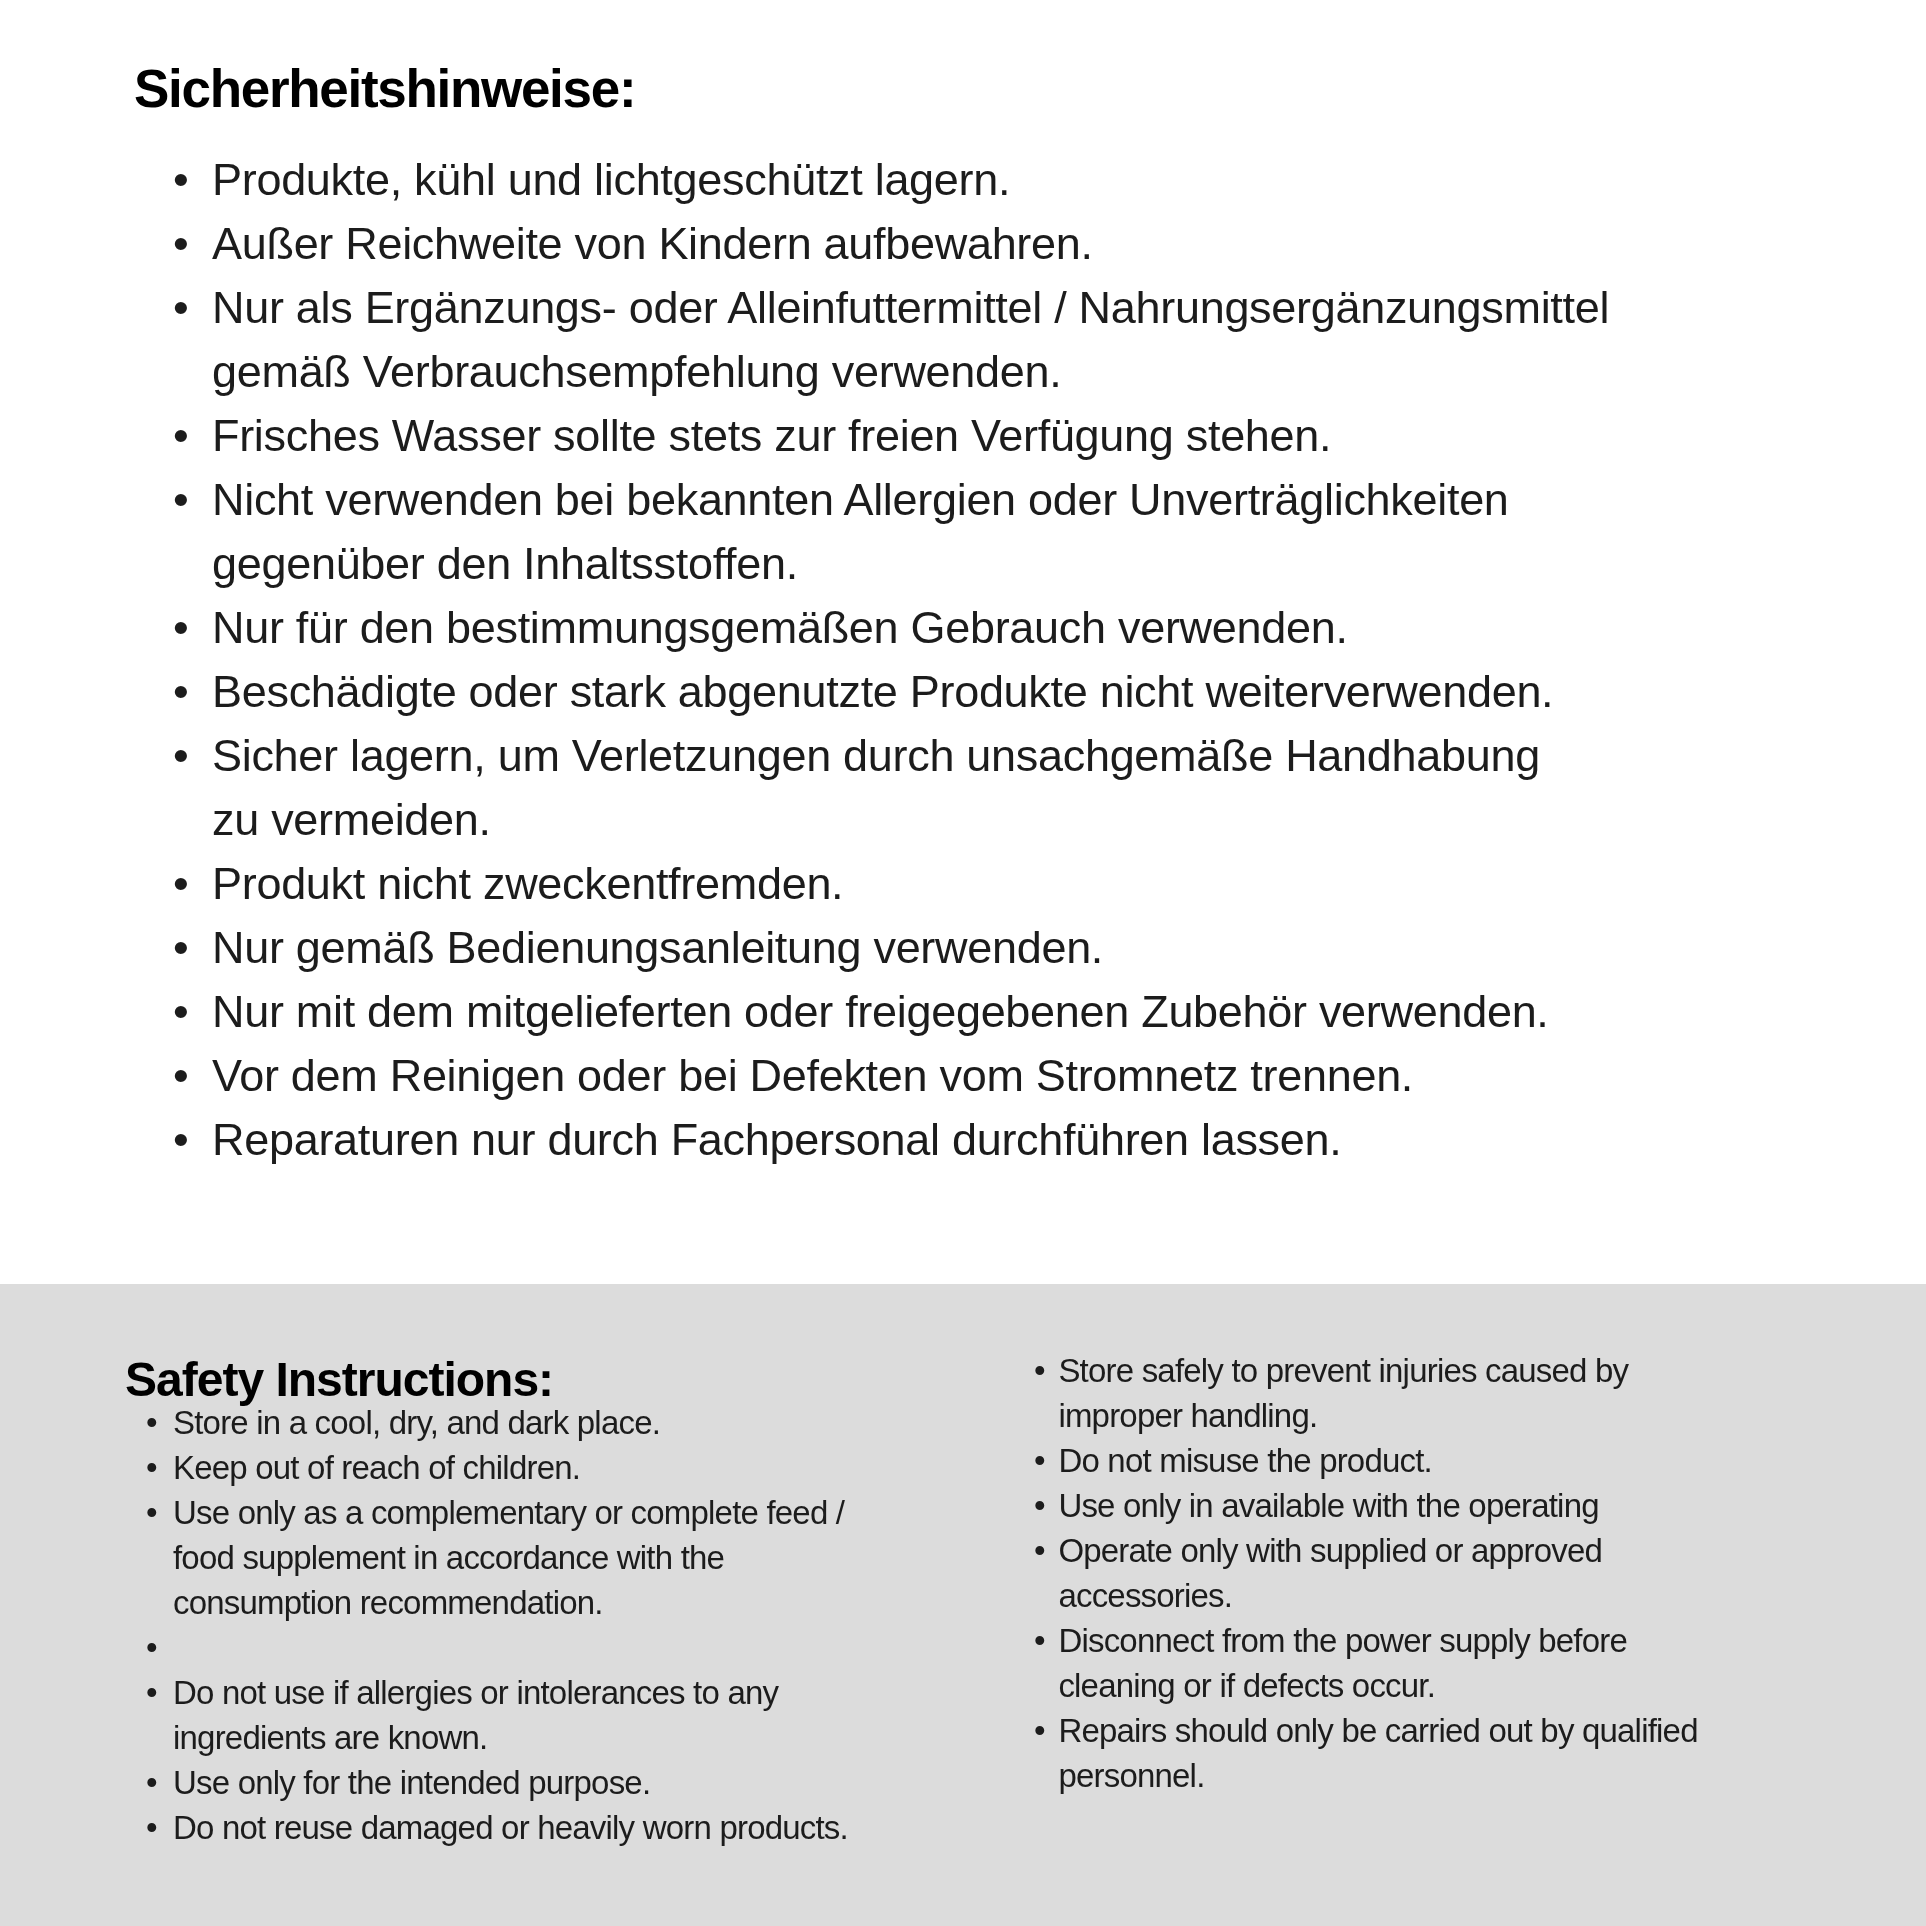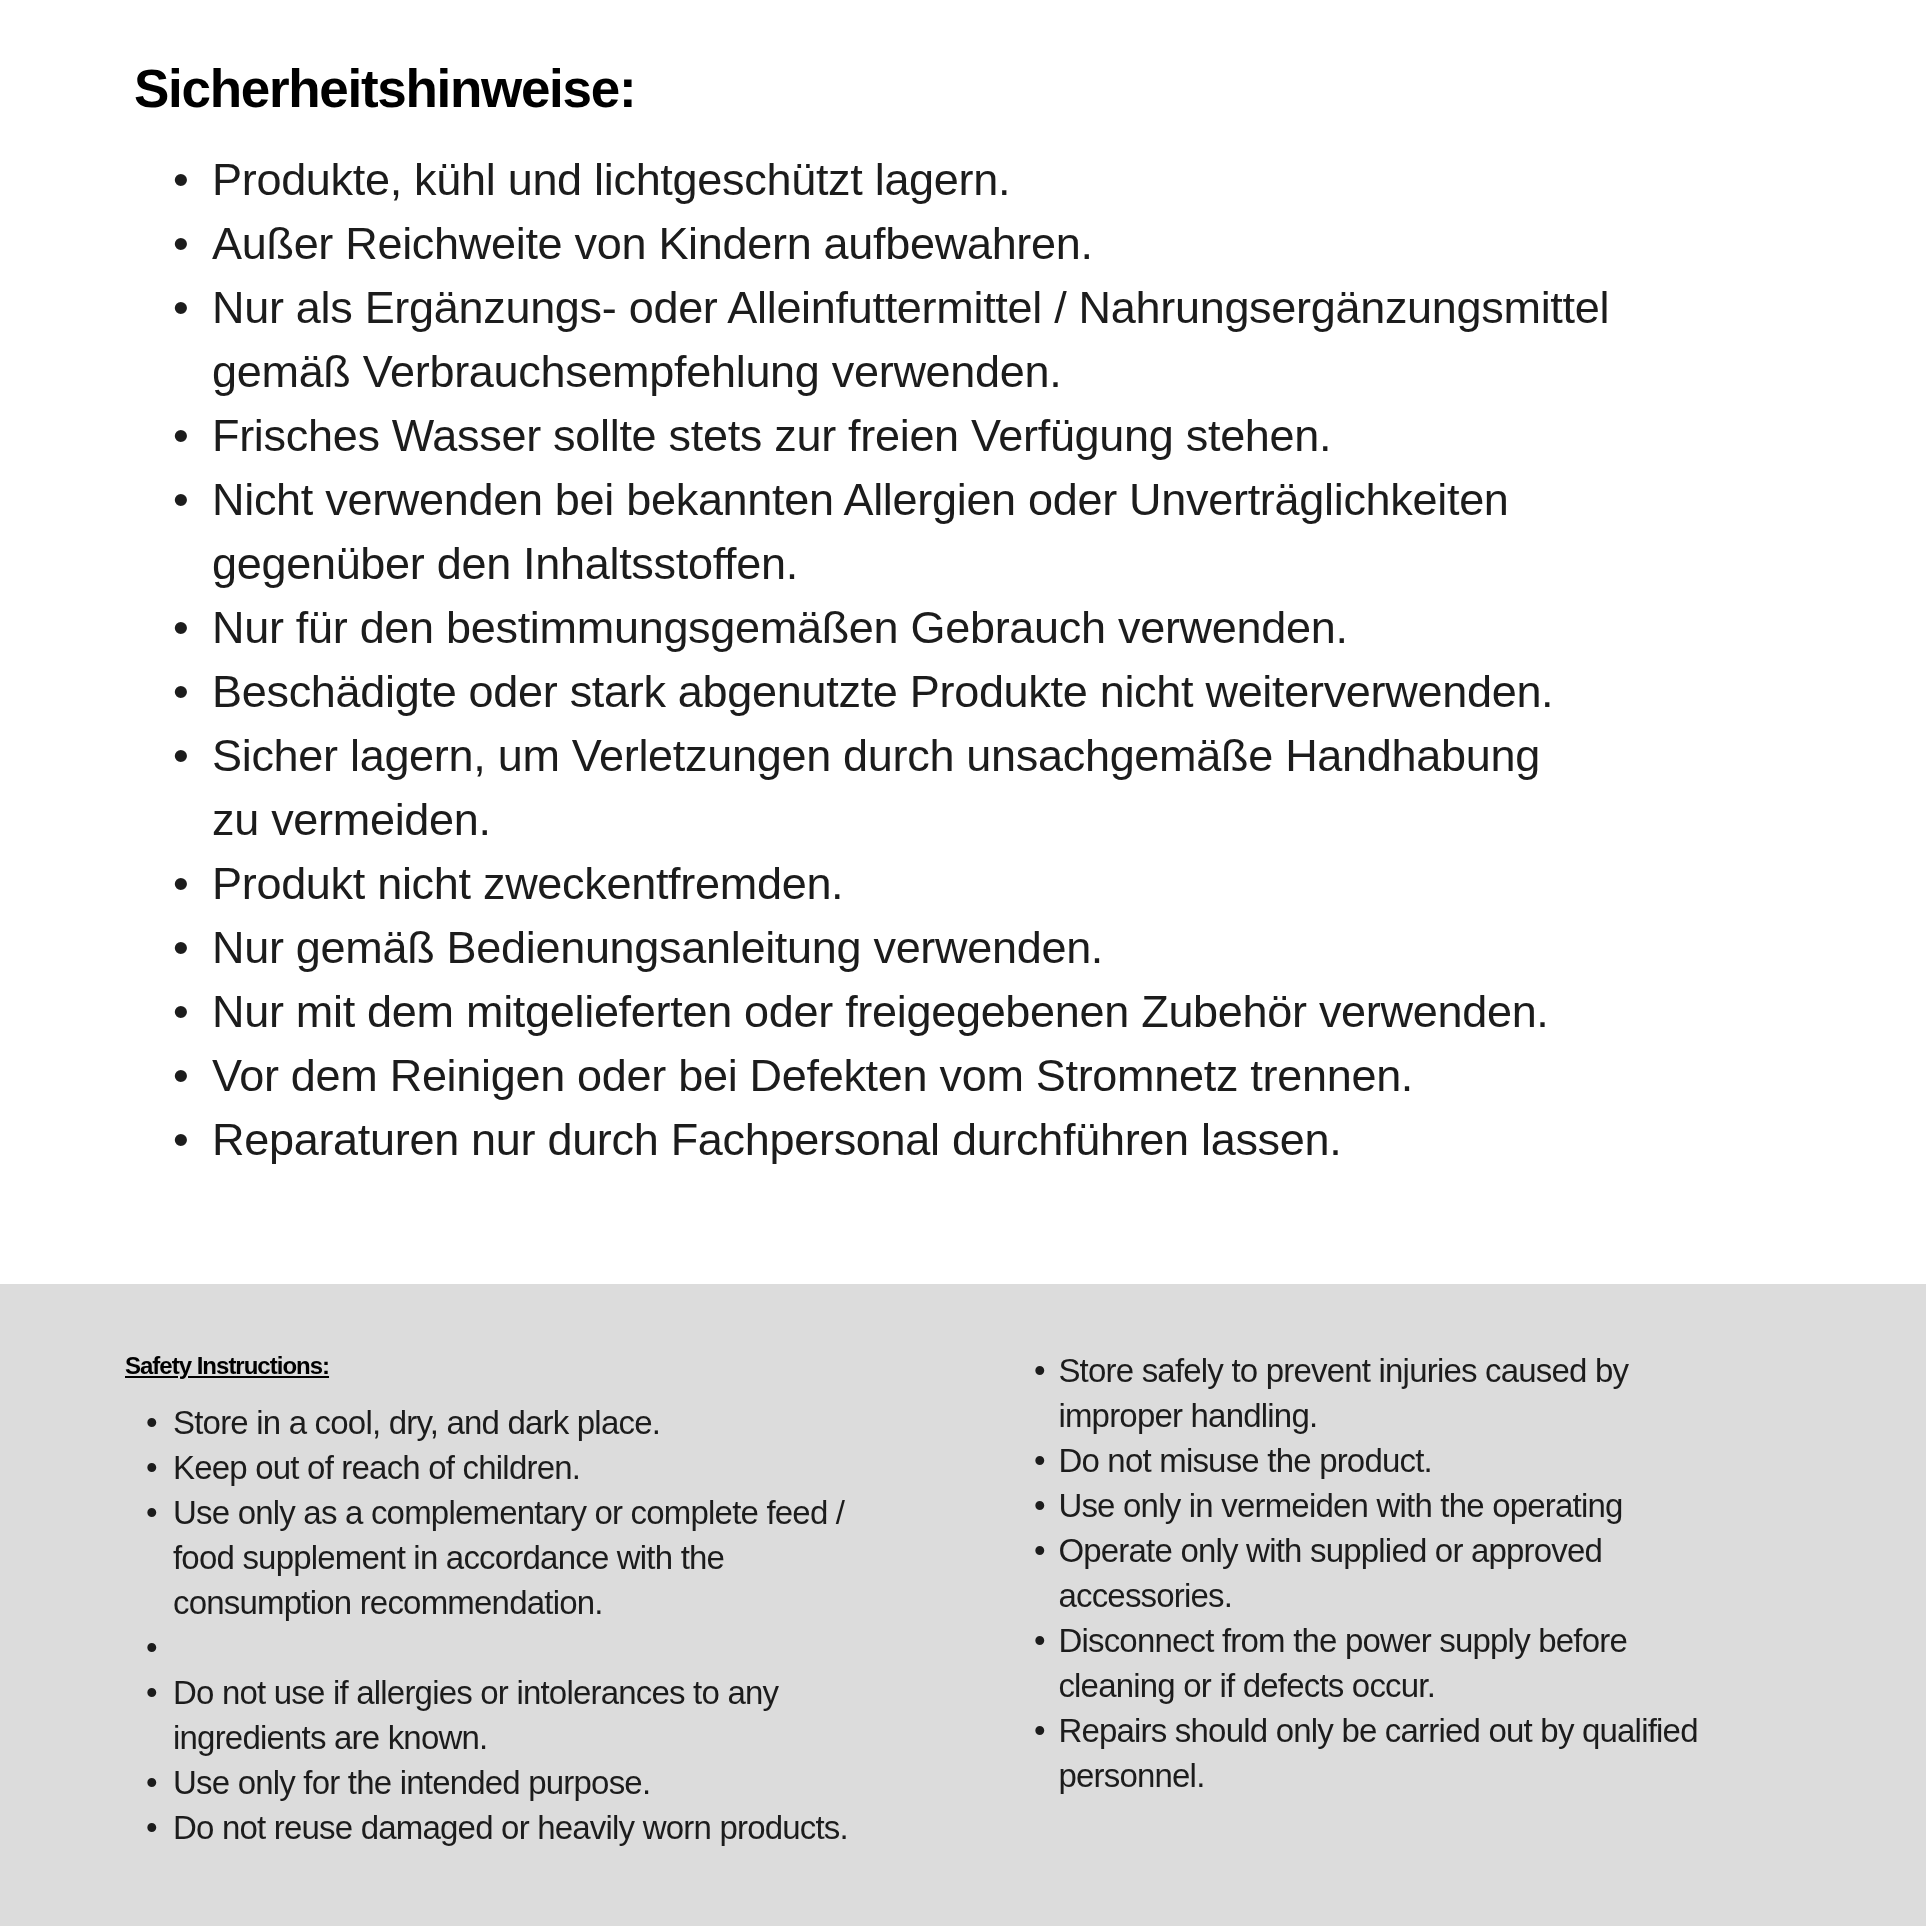"Safety Instructions:" .en-title { font-size: 24px -> 48px; text-decoration: underline -> none }
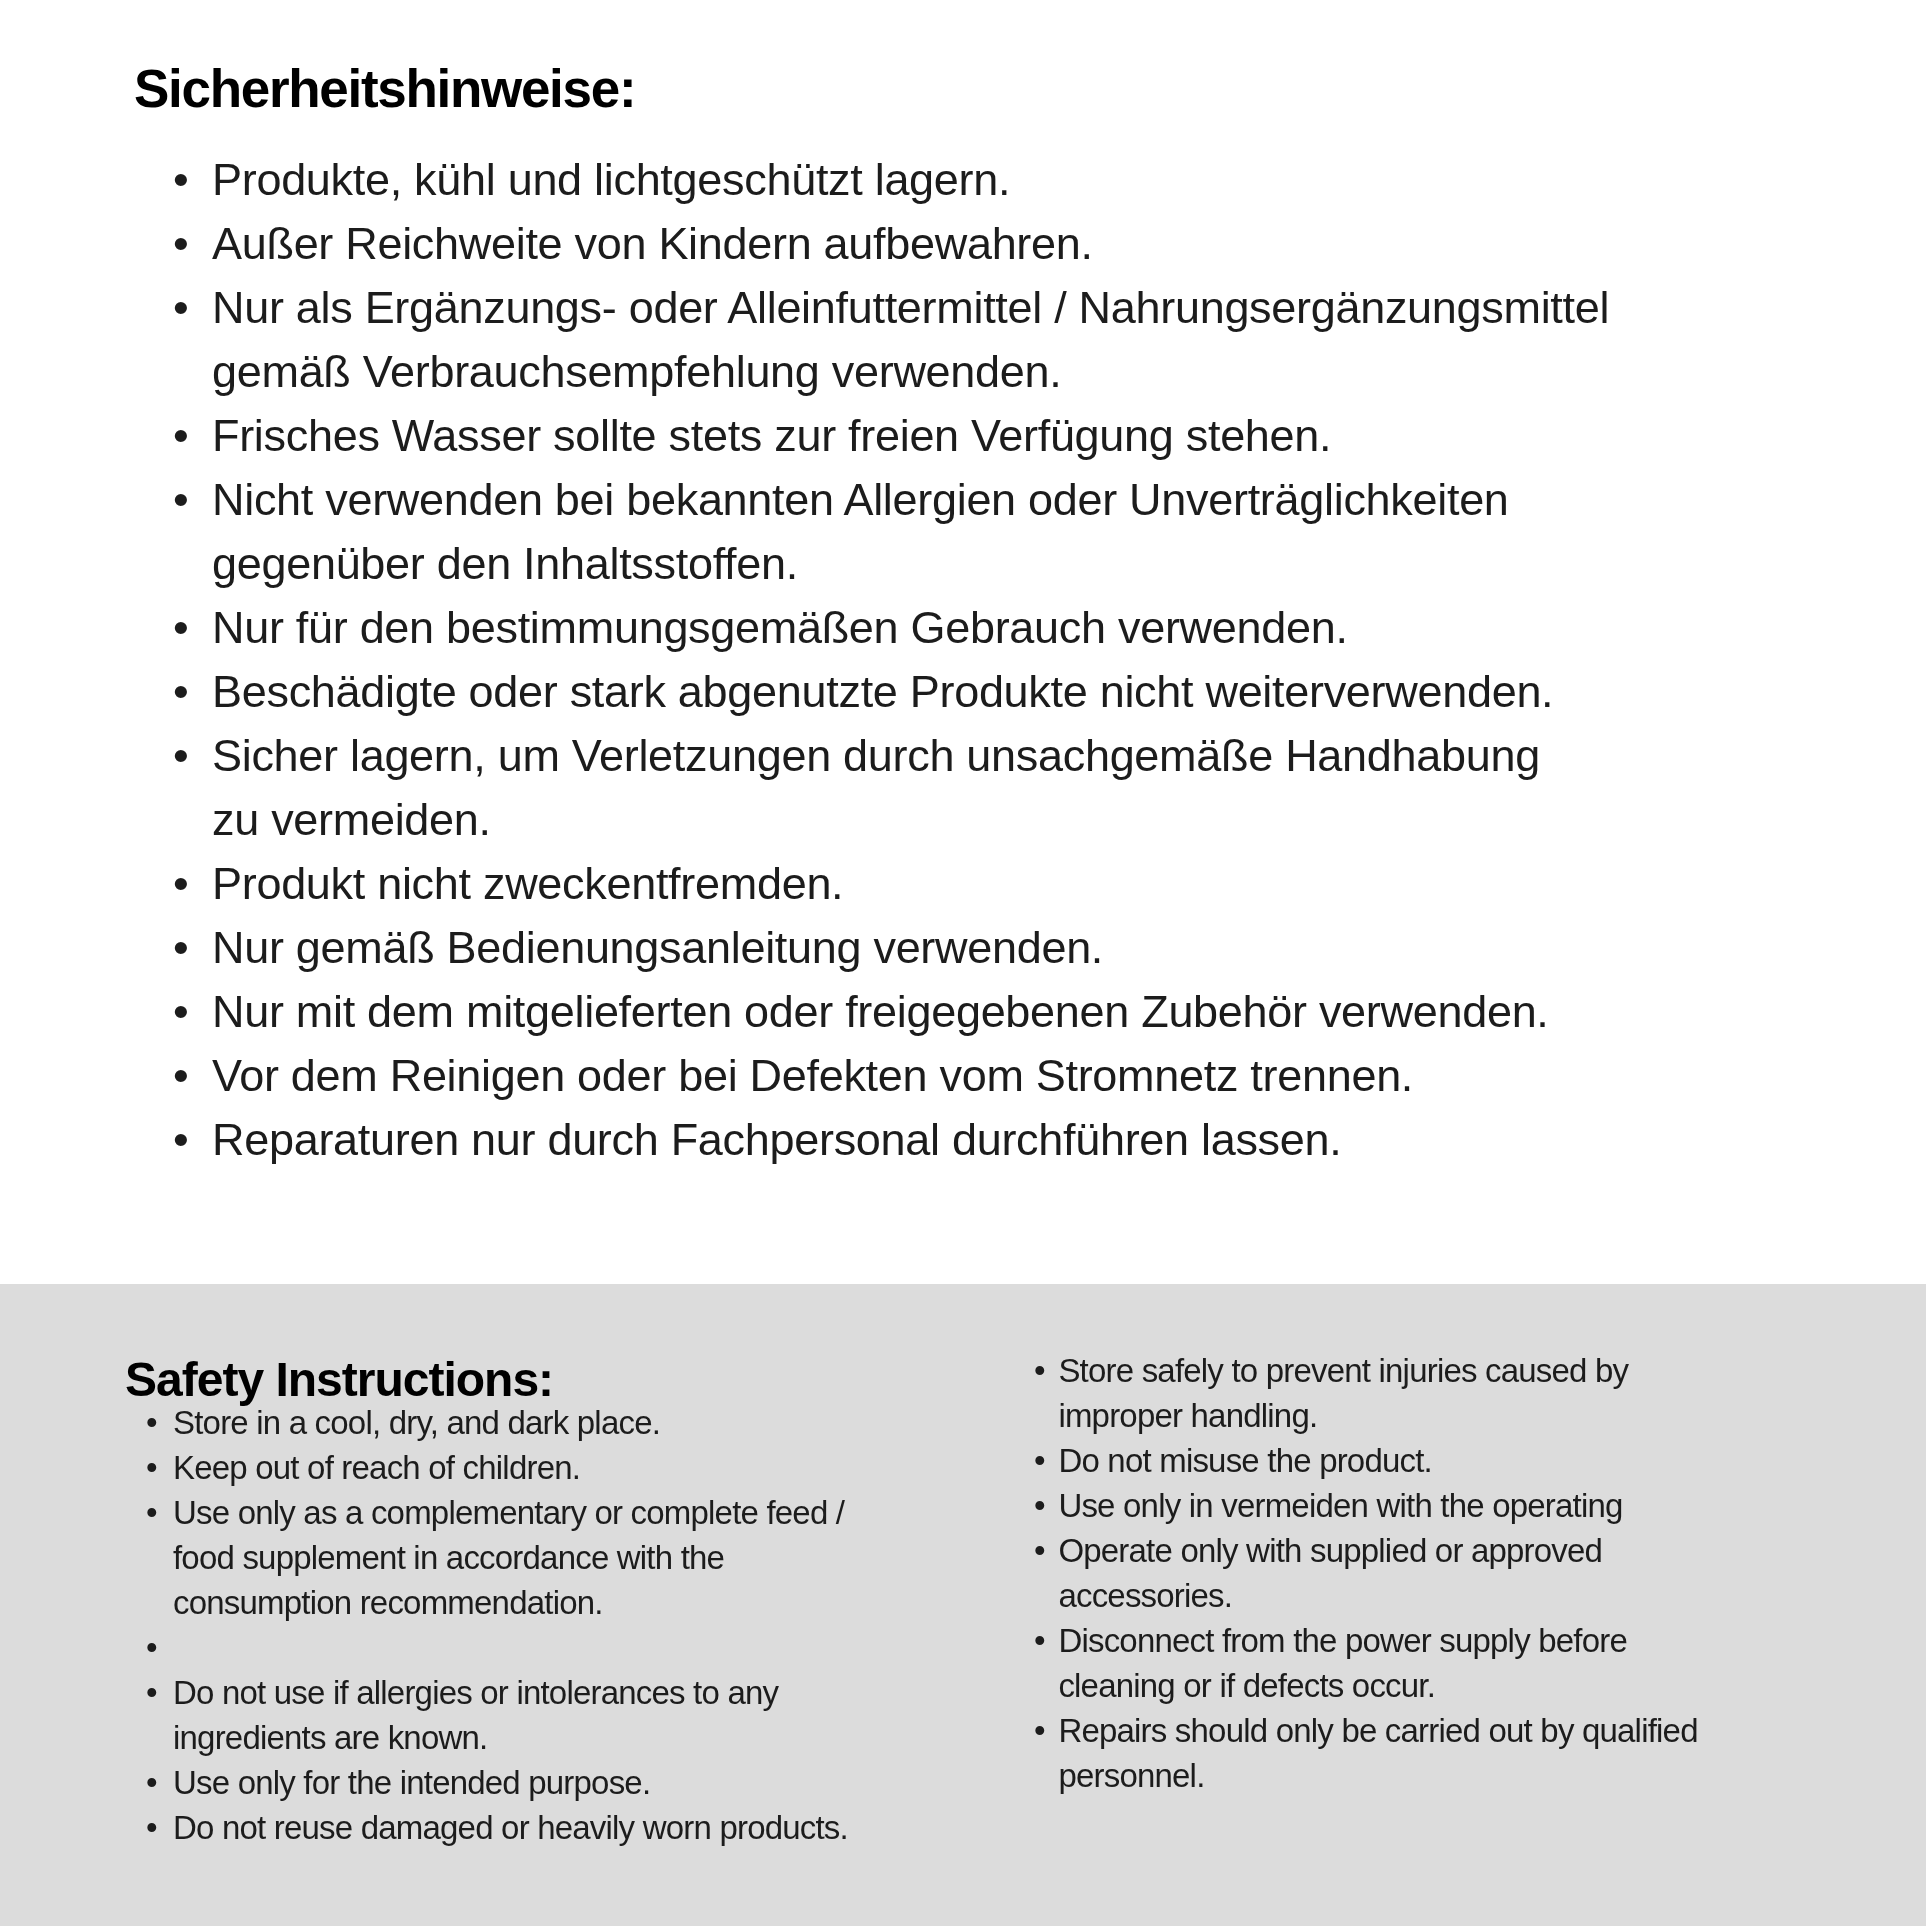"Use only in vermeiden with" span.txt { text: vermeiden -> available }
